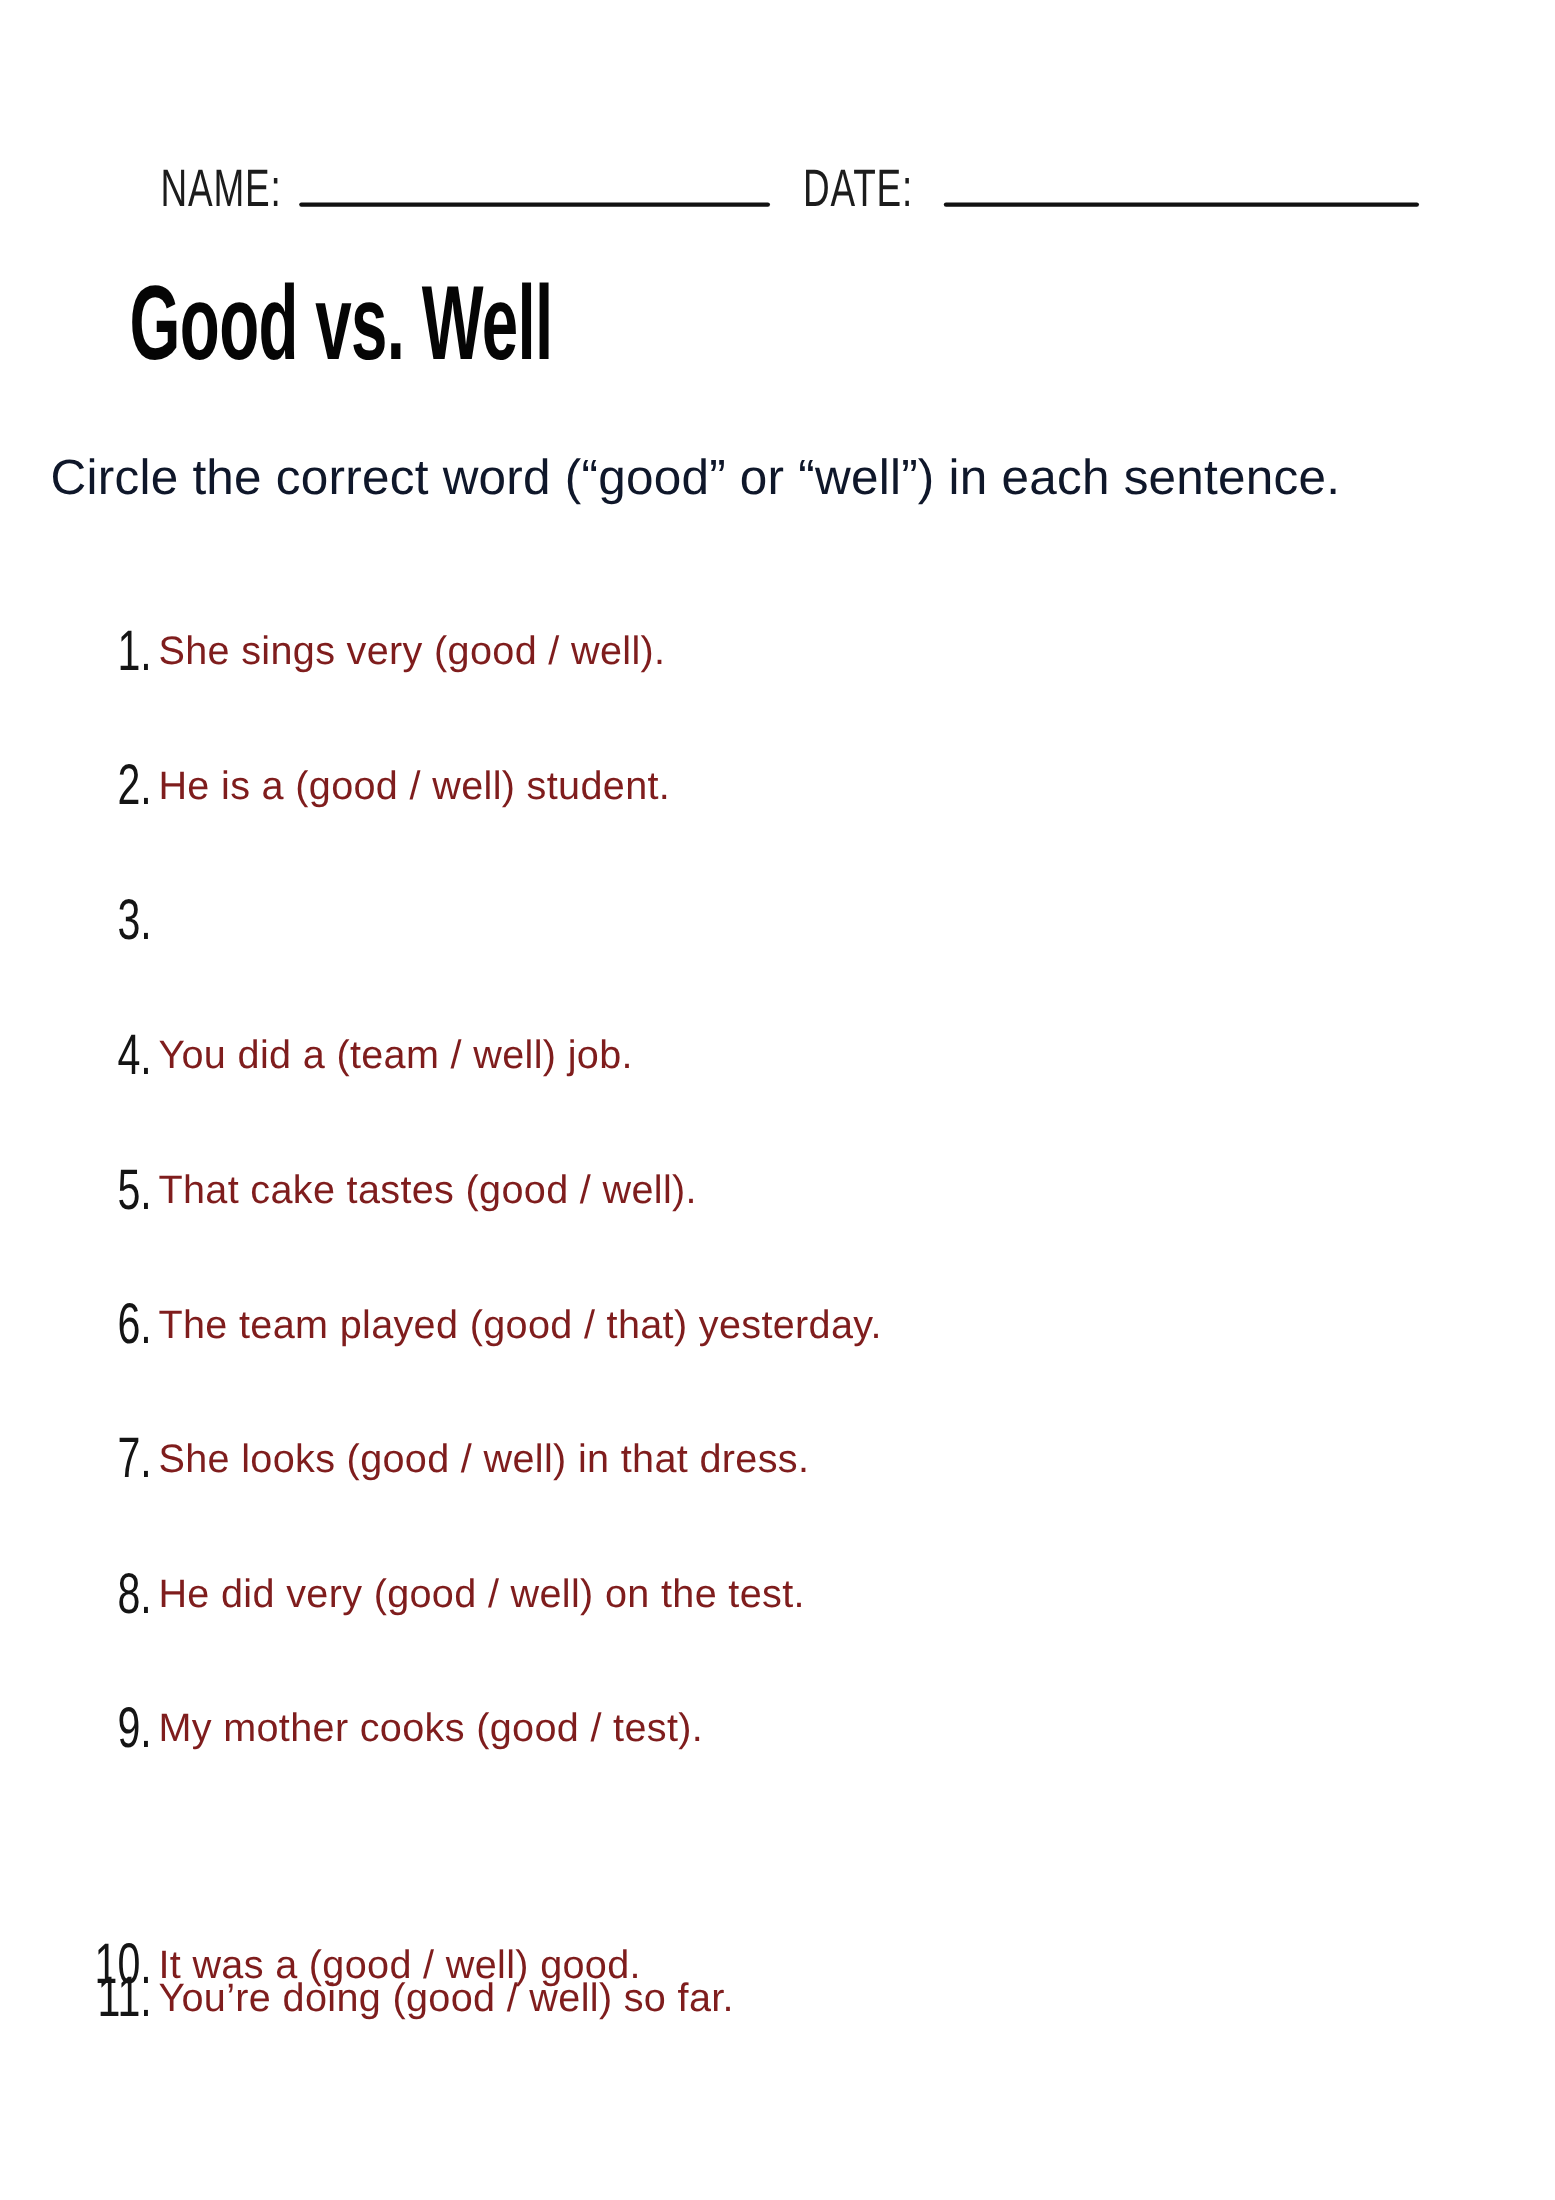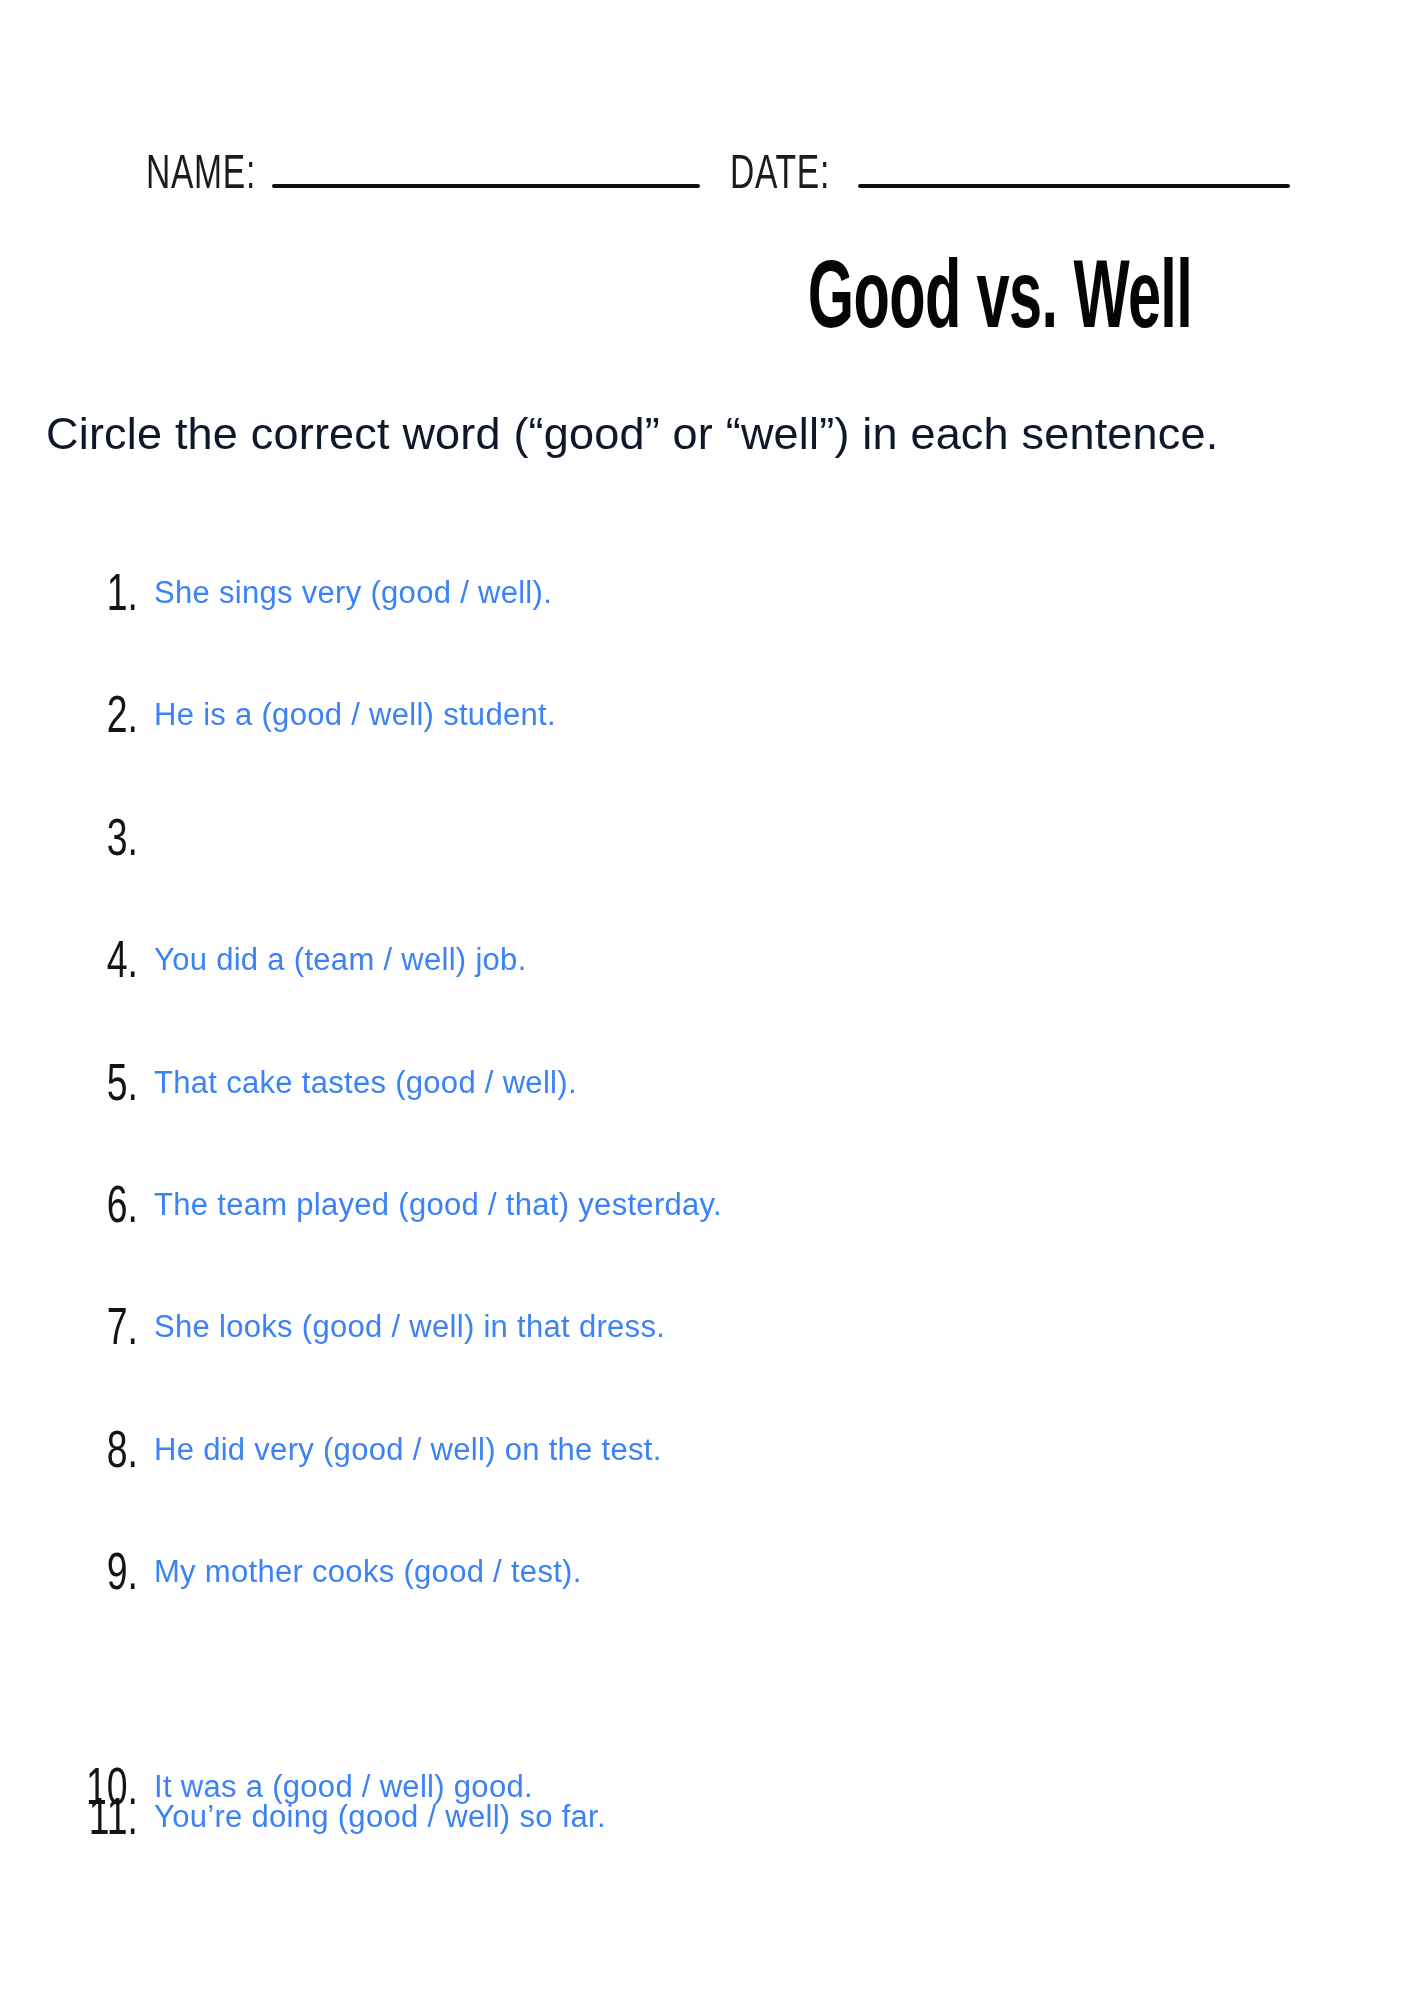"Good vs. Well" .title-wrap { text-align: right -> left }
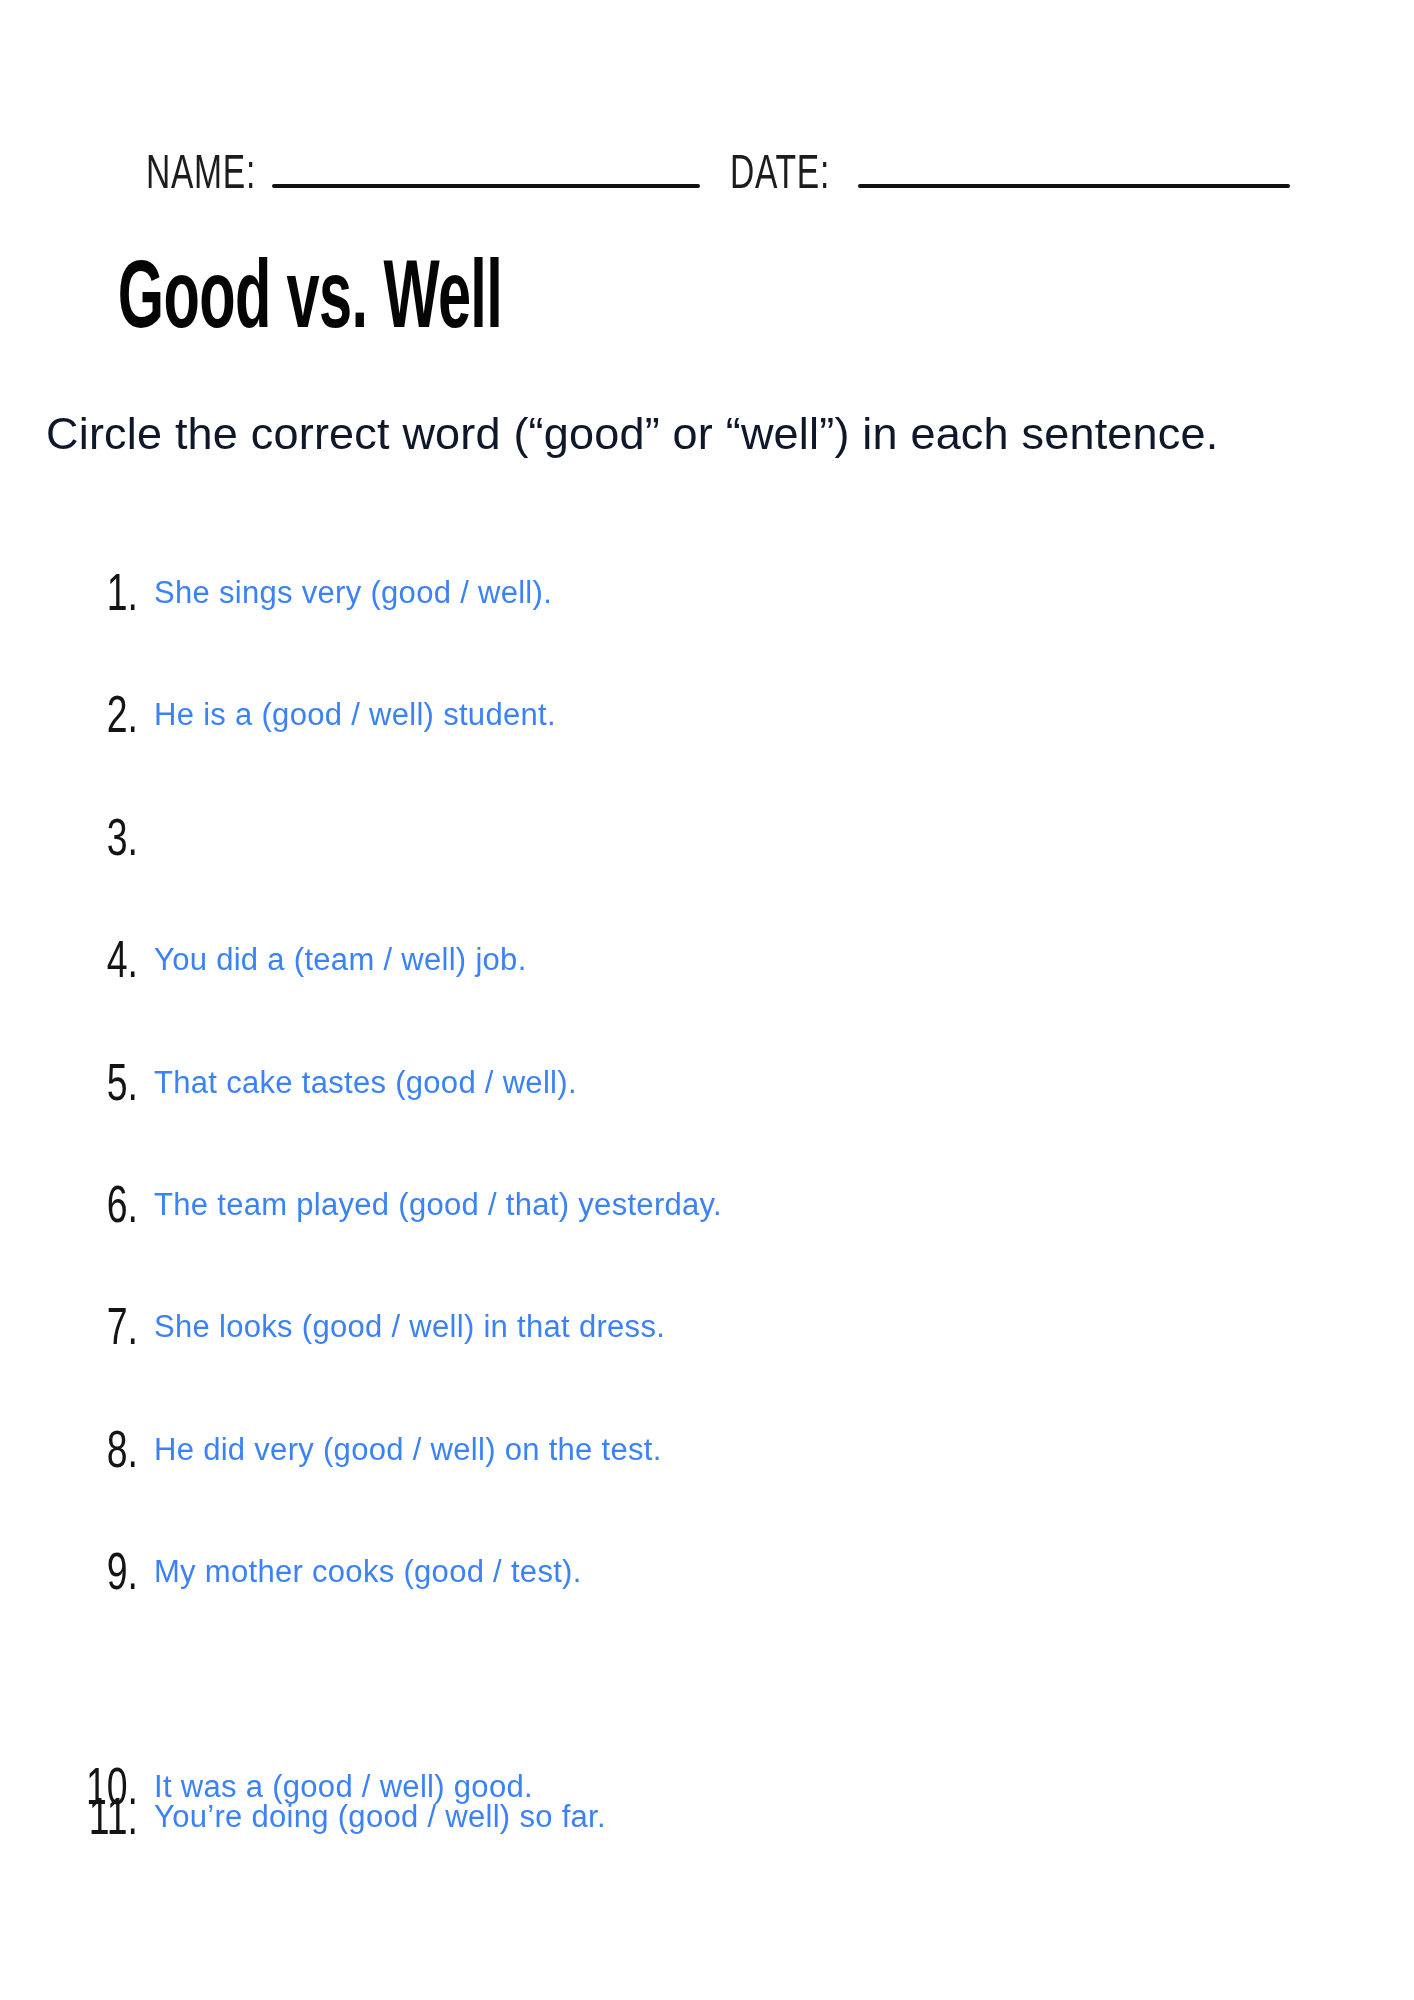"She sings very (good /" .txt { color: #3b82f6 -> #7f1d1d; font-size: 31px -> 36px; margin-left: 16px -> 6px }
